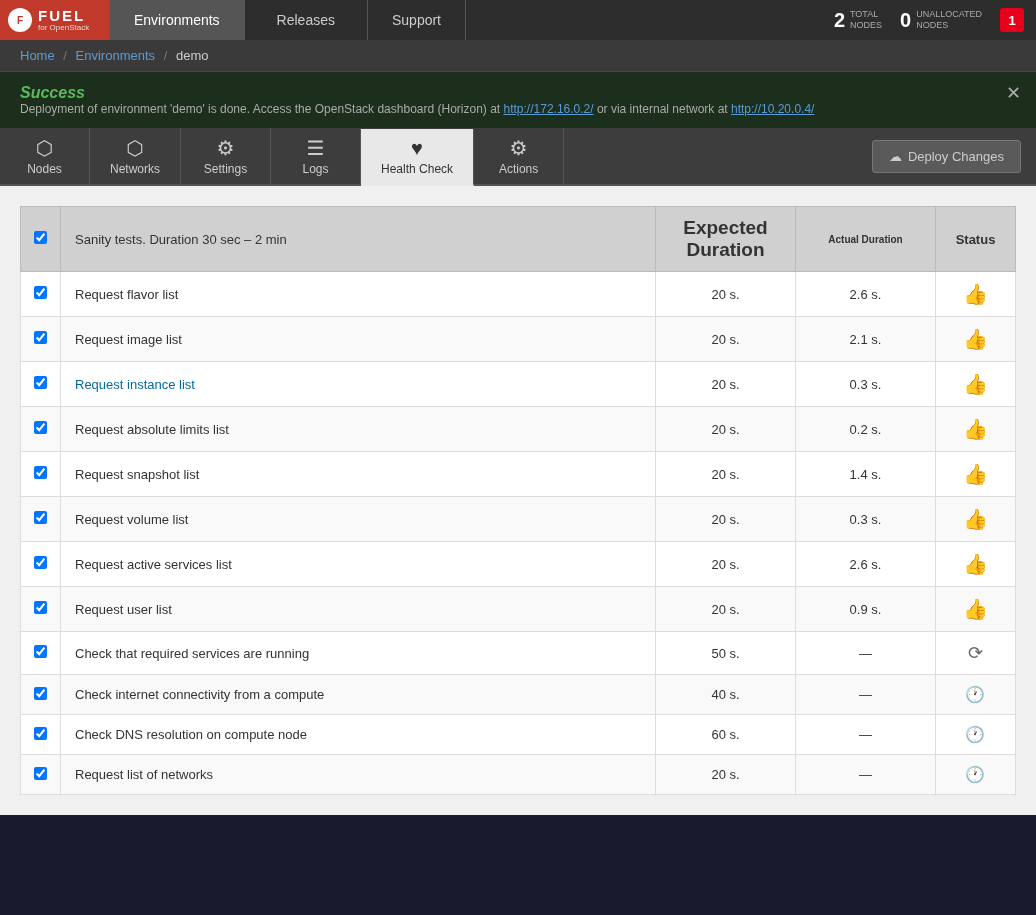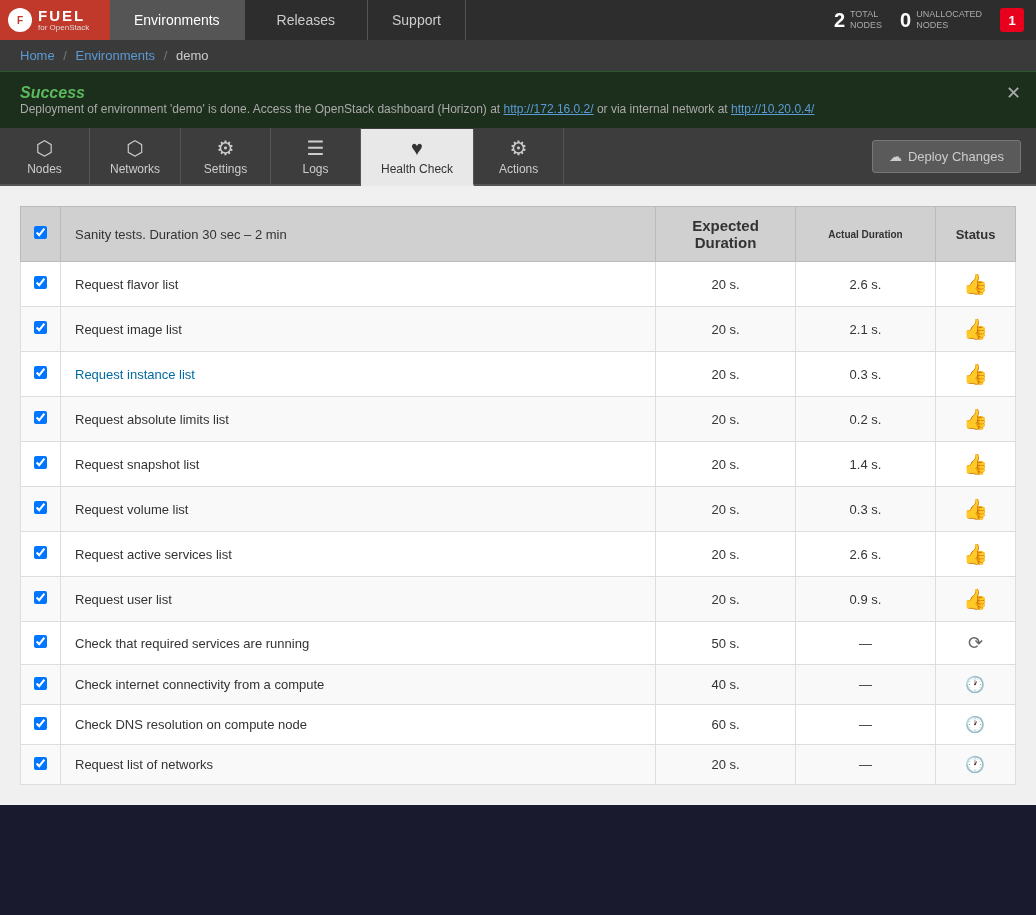"Expected Duration" th { font-size: 15px -> 19px }
